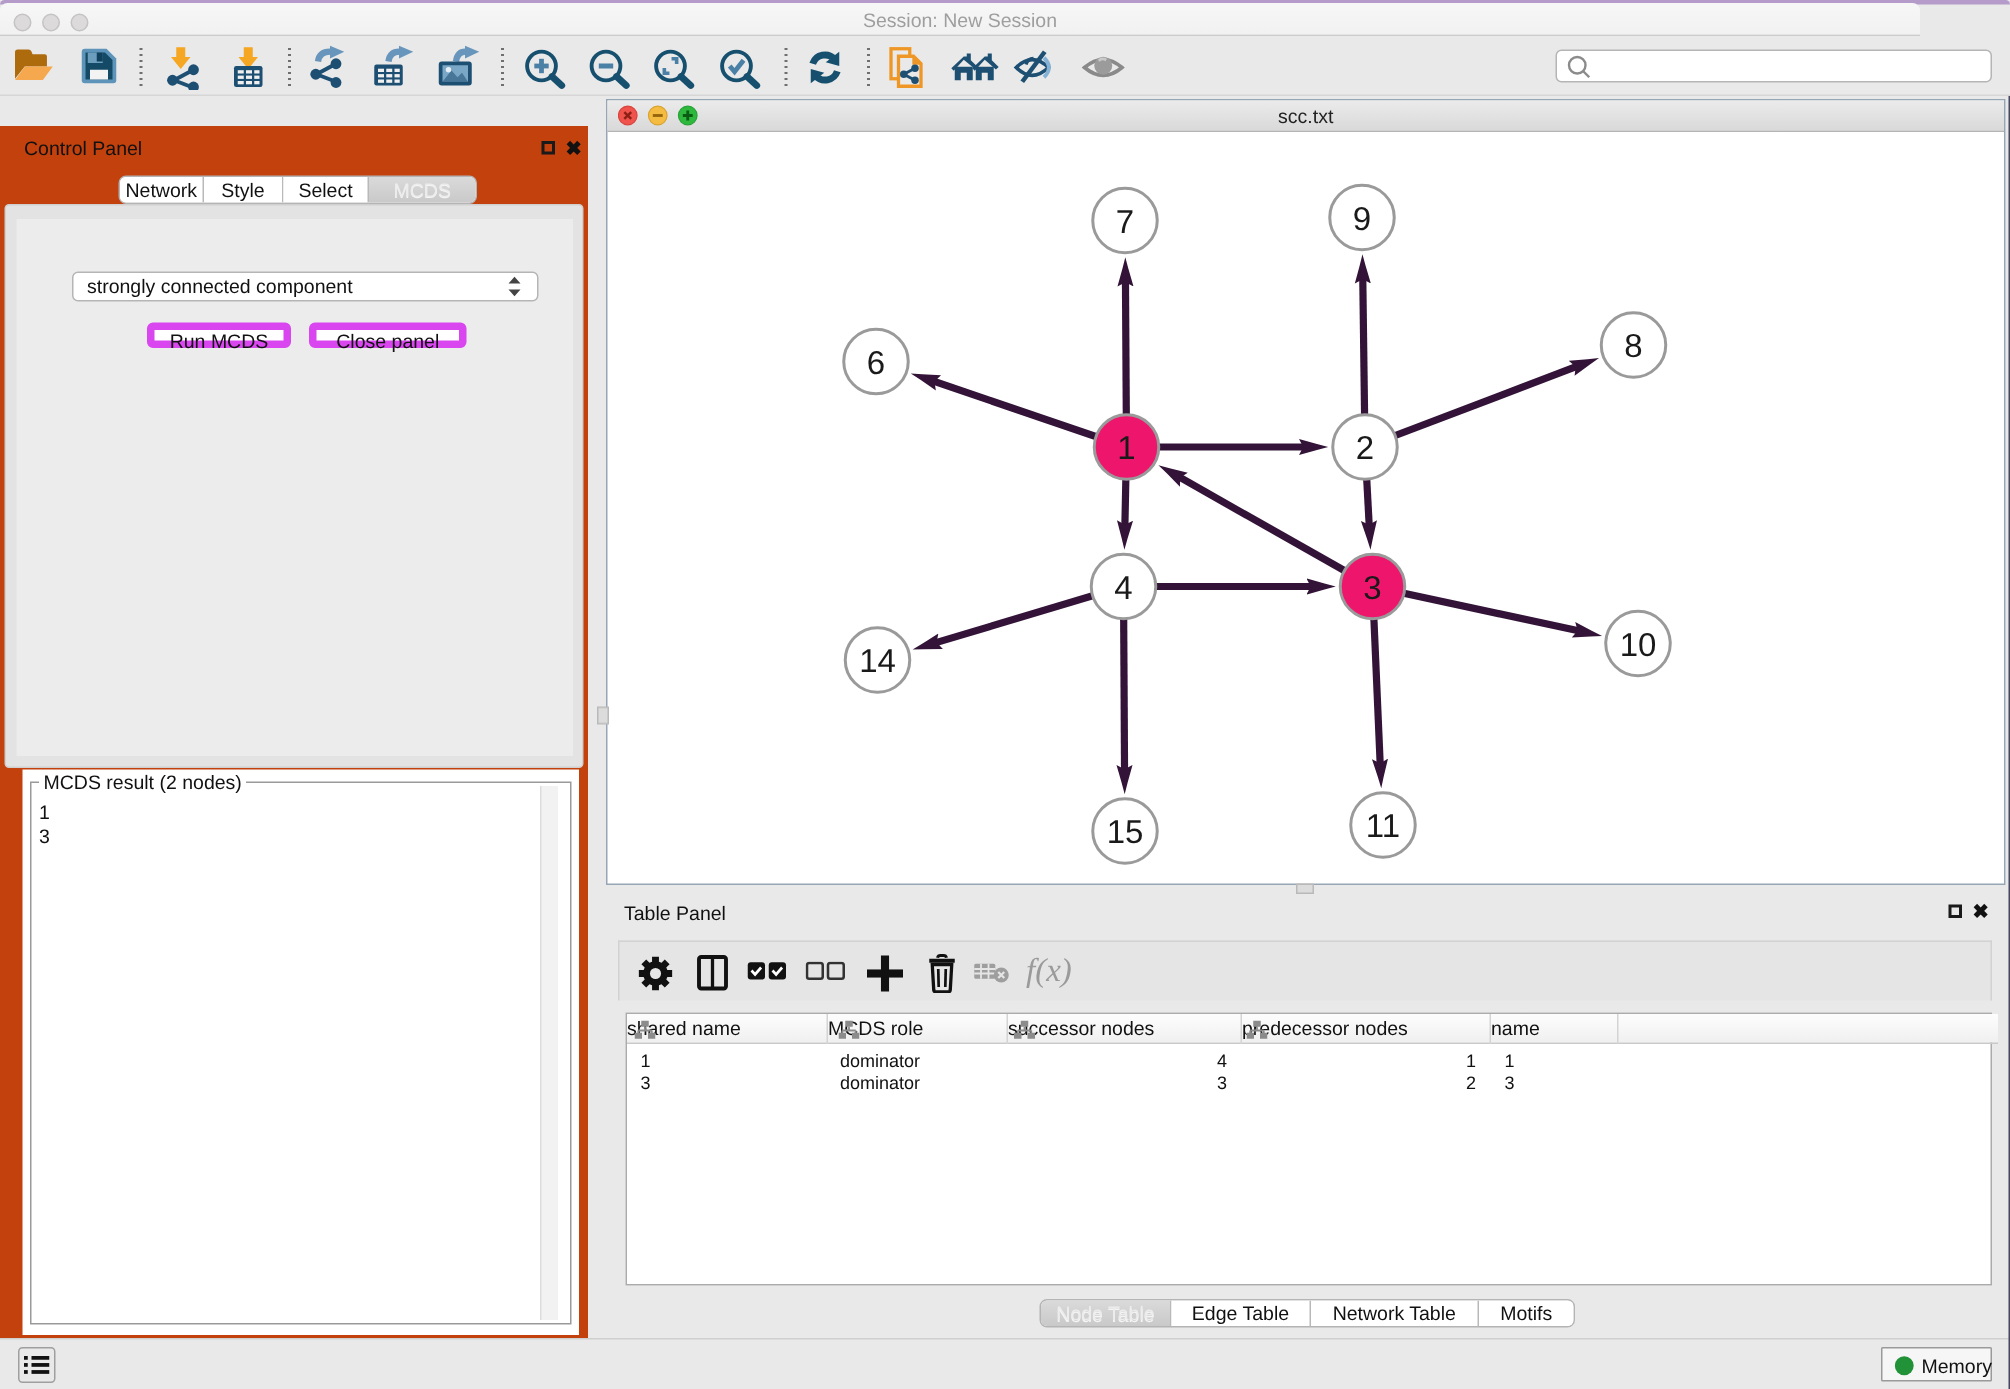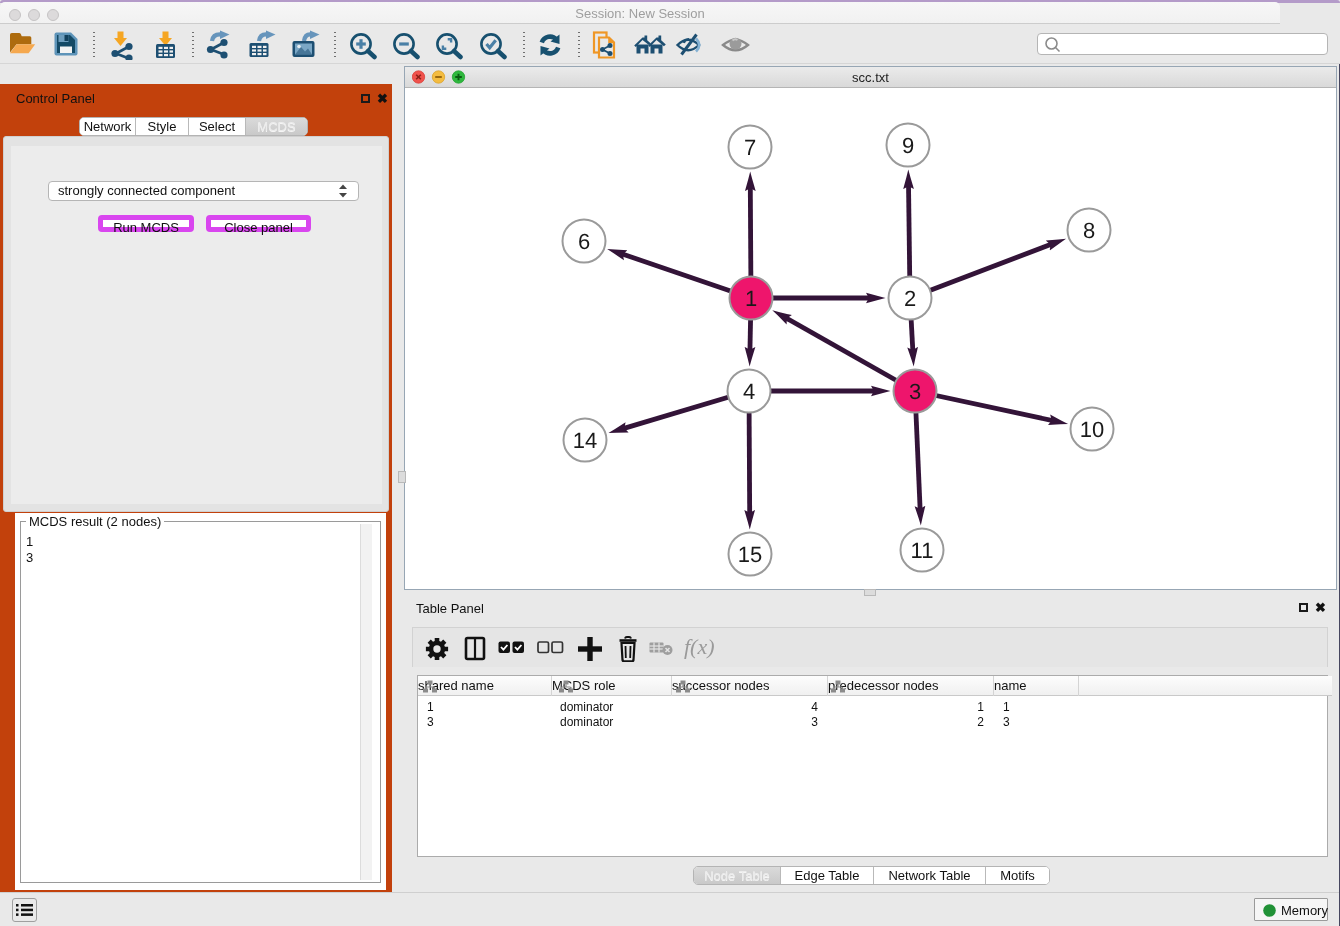"MCDS" div.tab { width: 61px -> 71px }
